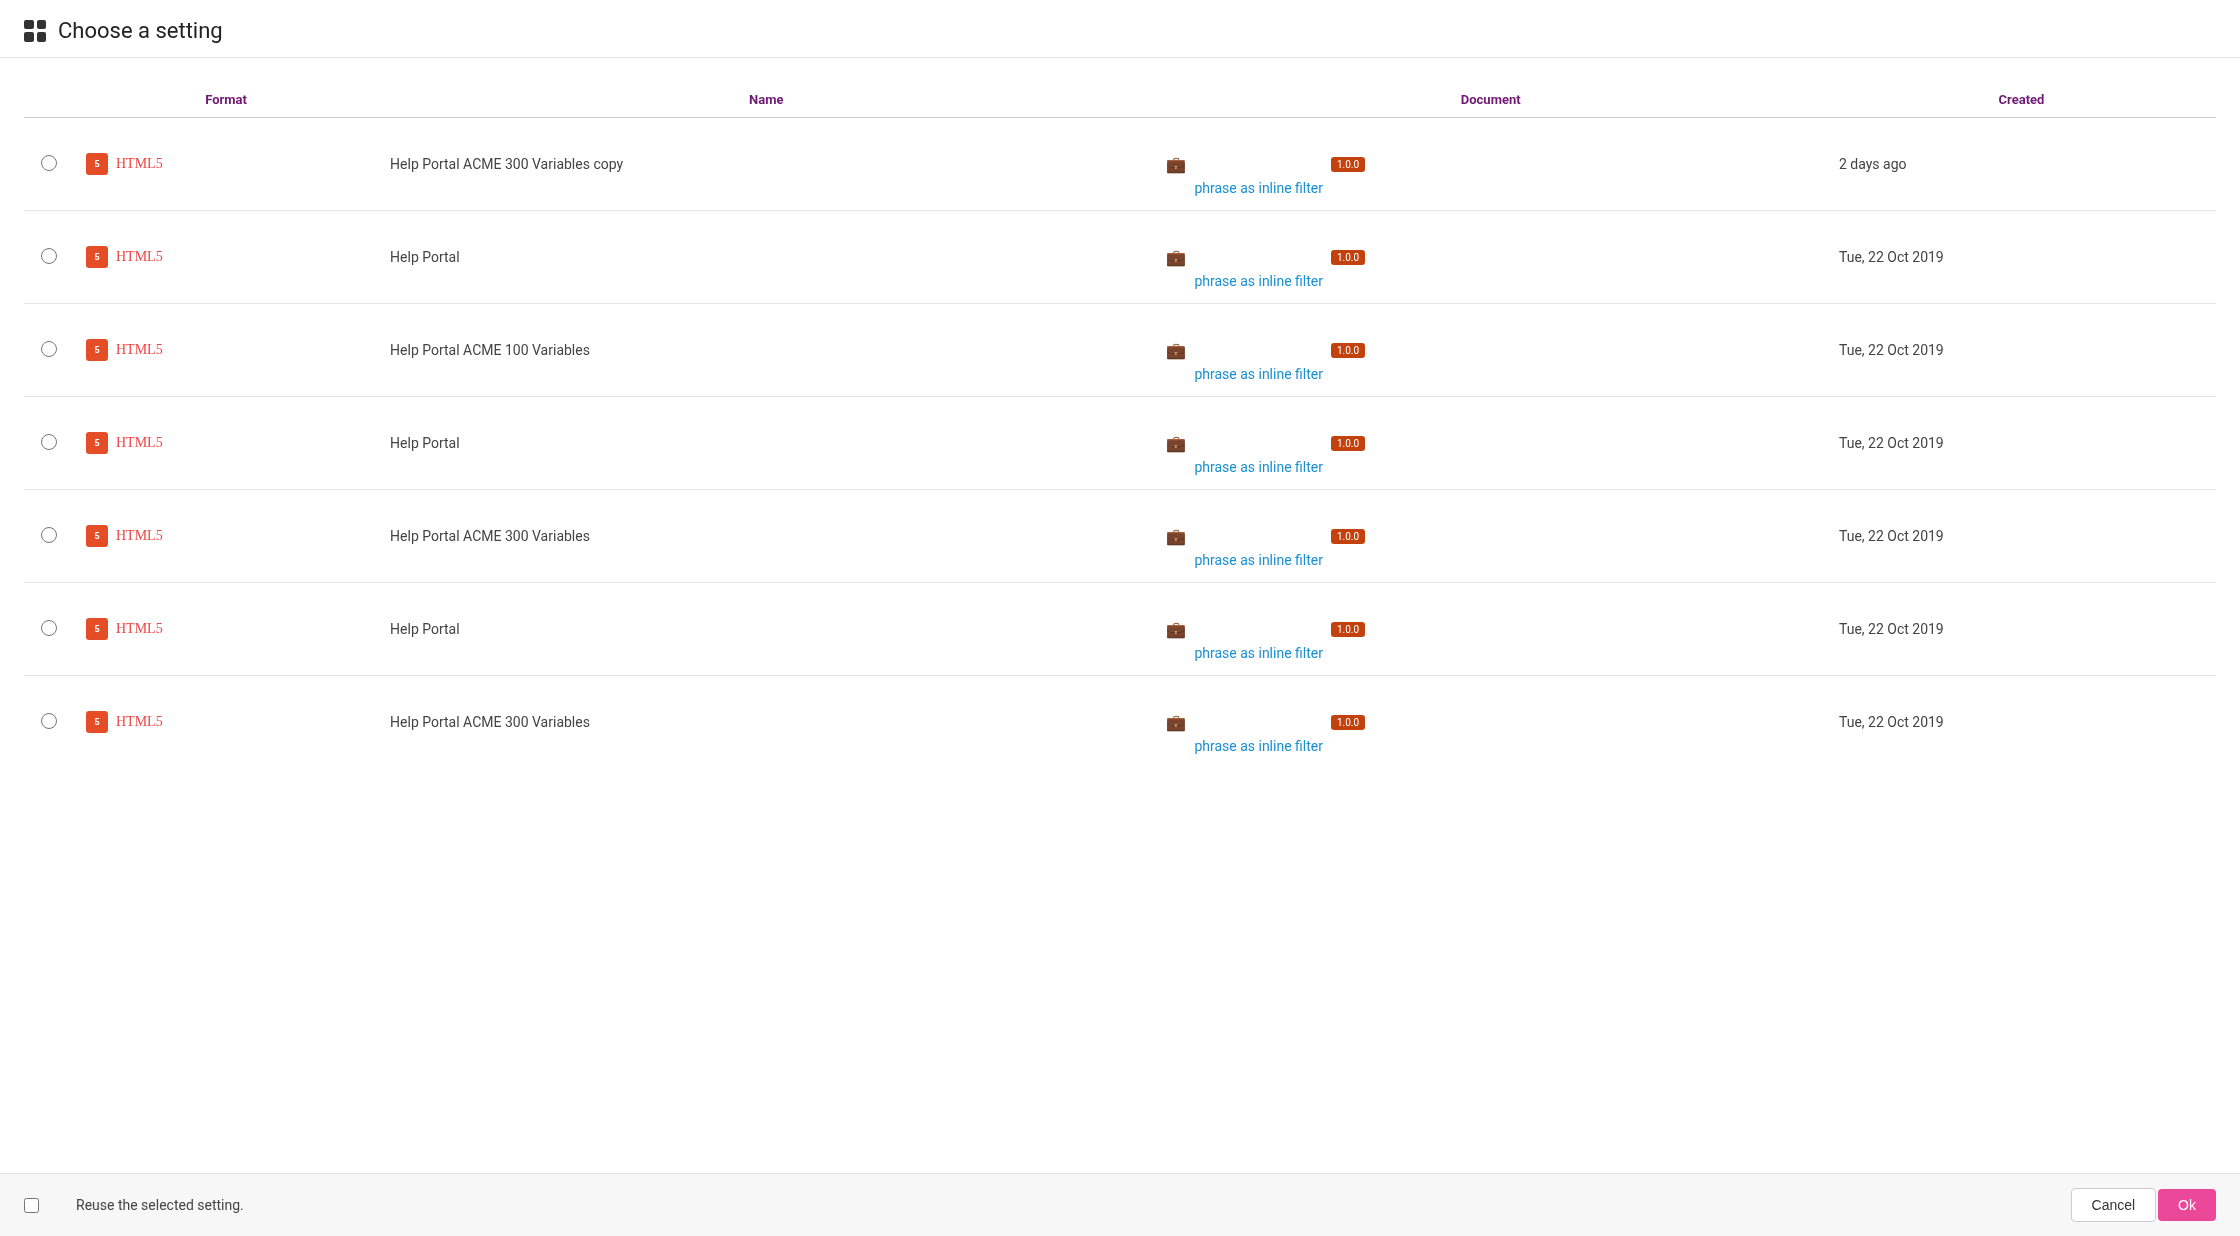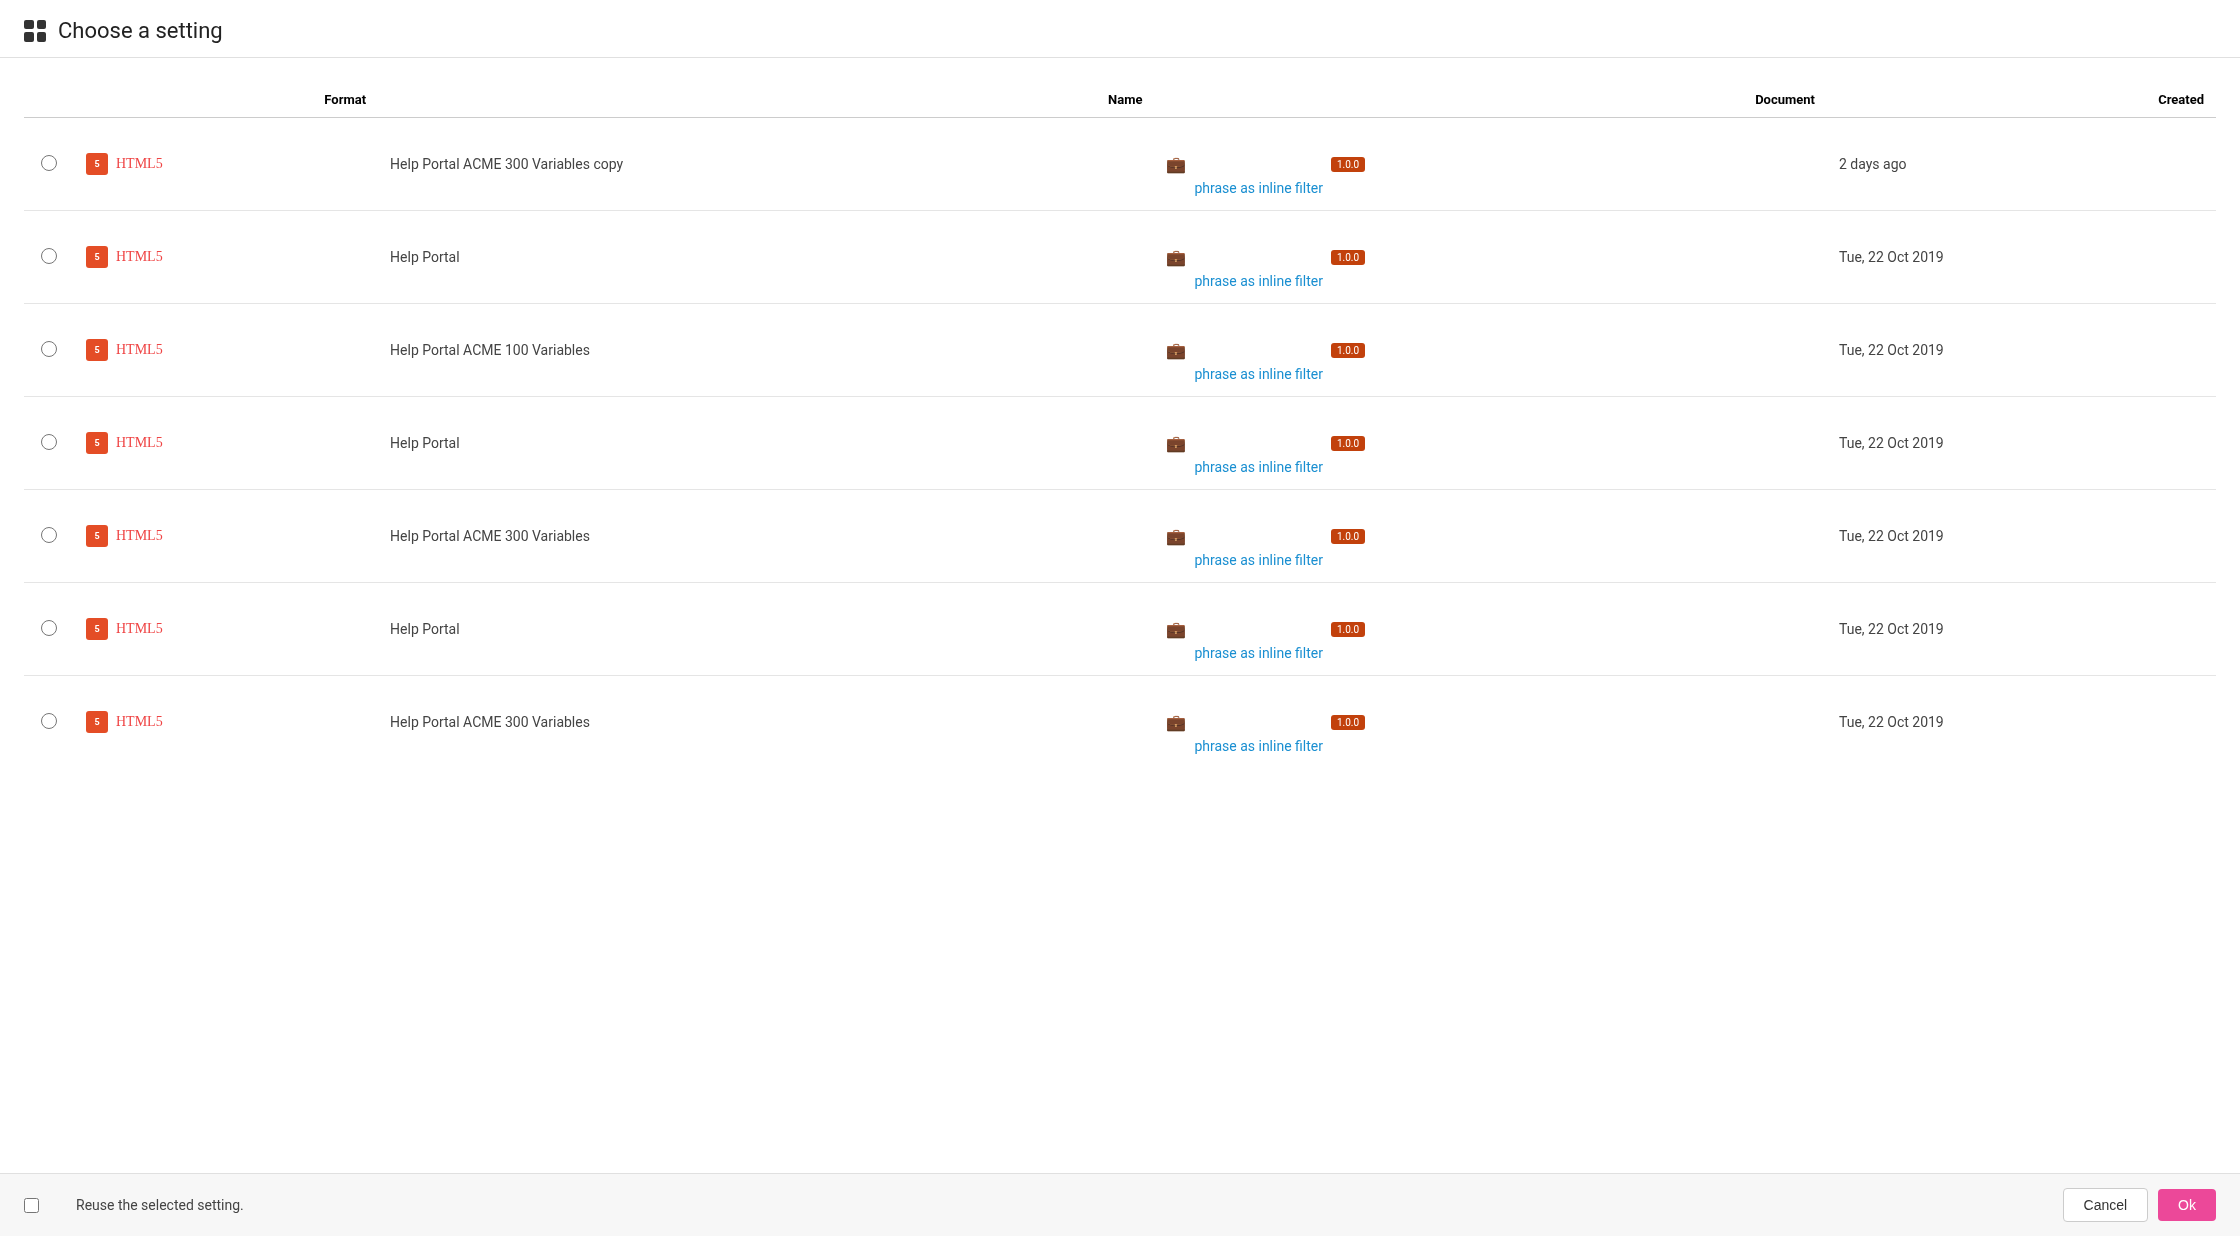"Format" thead th { color: #000000 -> #701a75; text-align: right -> center }
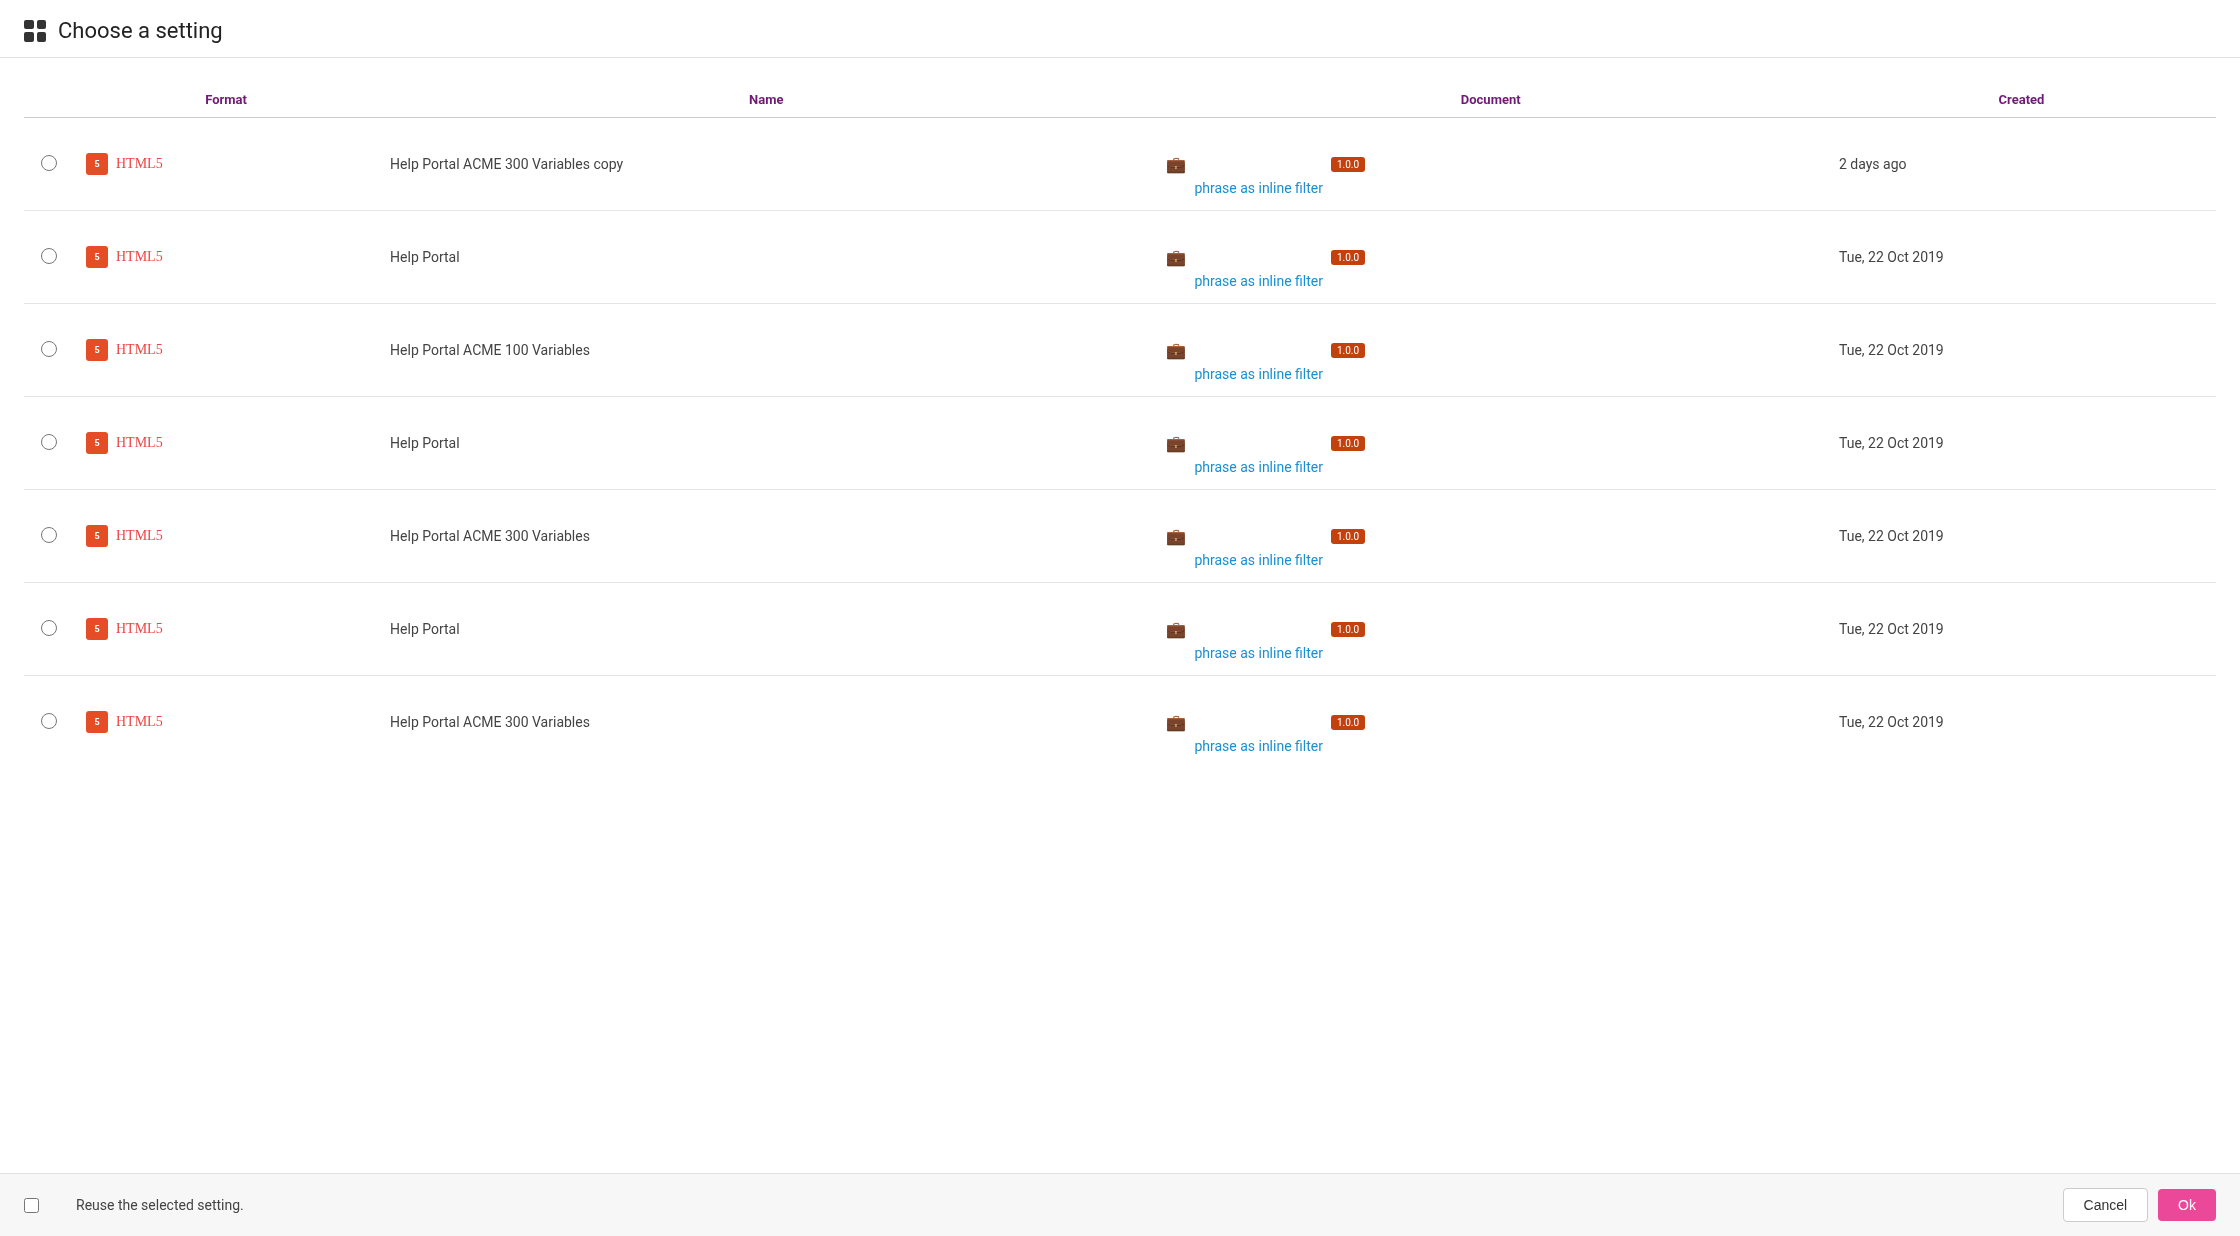"Cancel" .footer-buttons { gap: 10px -> 2px }
